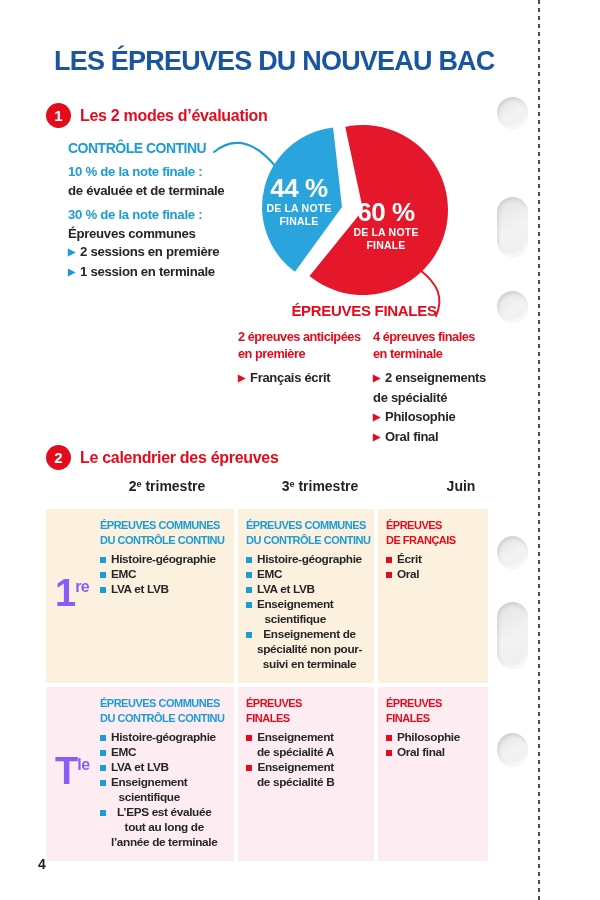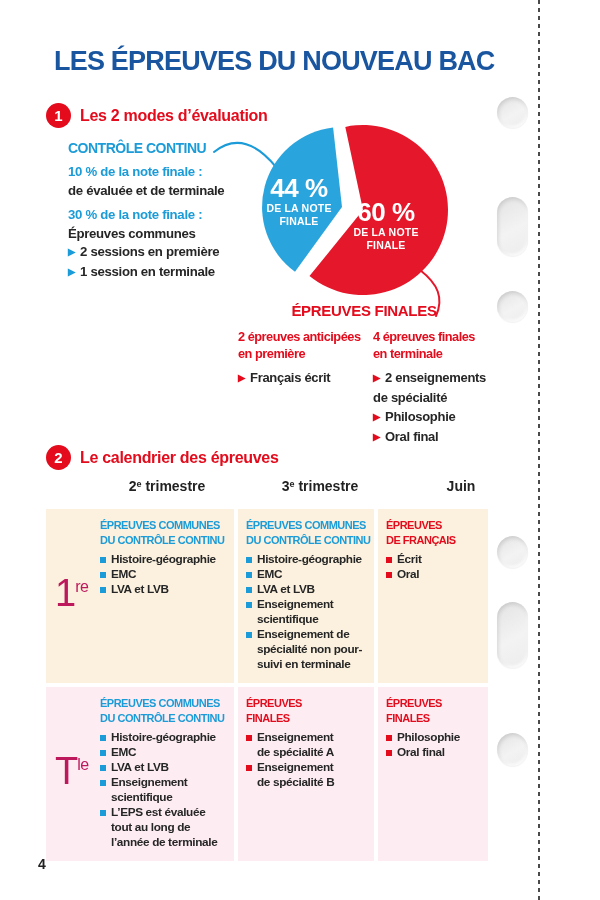"Histoire-géographie" .t-item { text-align: none -> center }
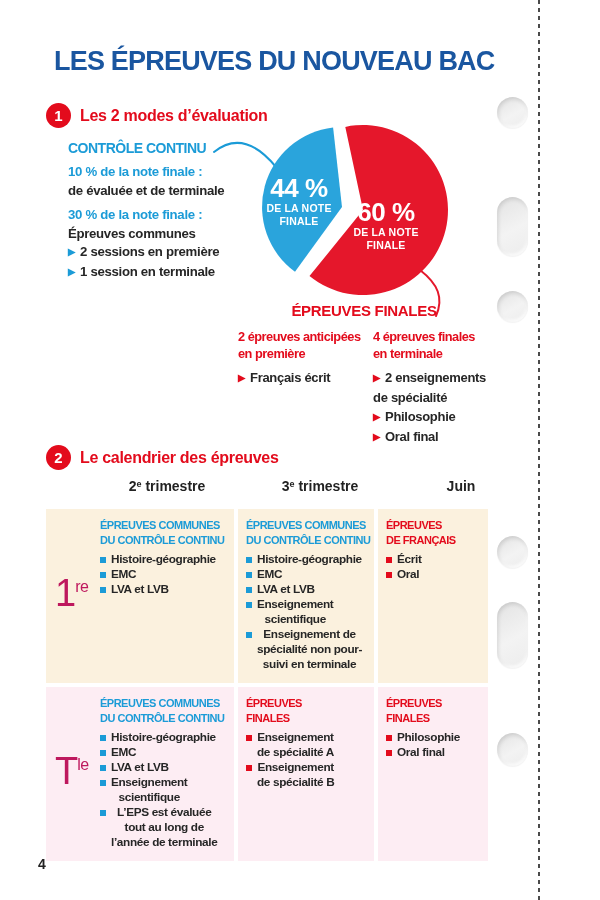"1re" .row-label { color: #be185d -> #8b5cf6; font-weight: normal -> bold }
